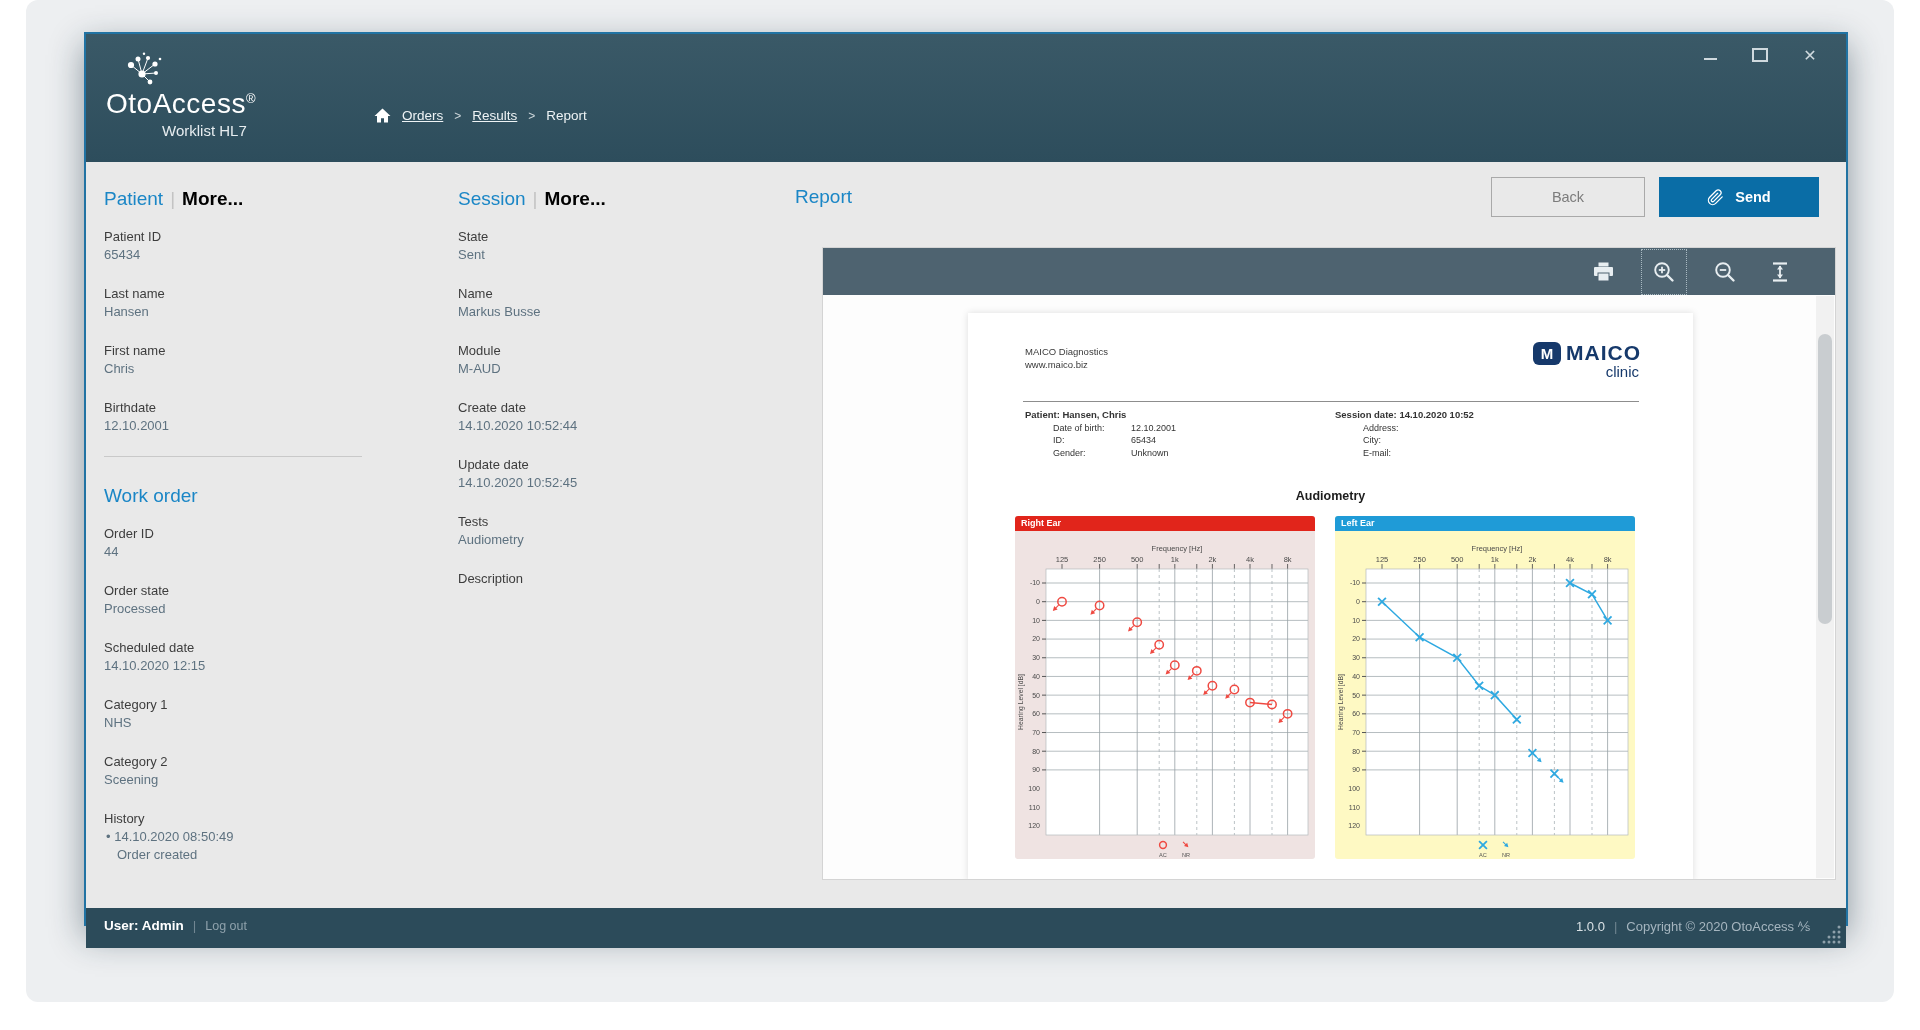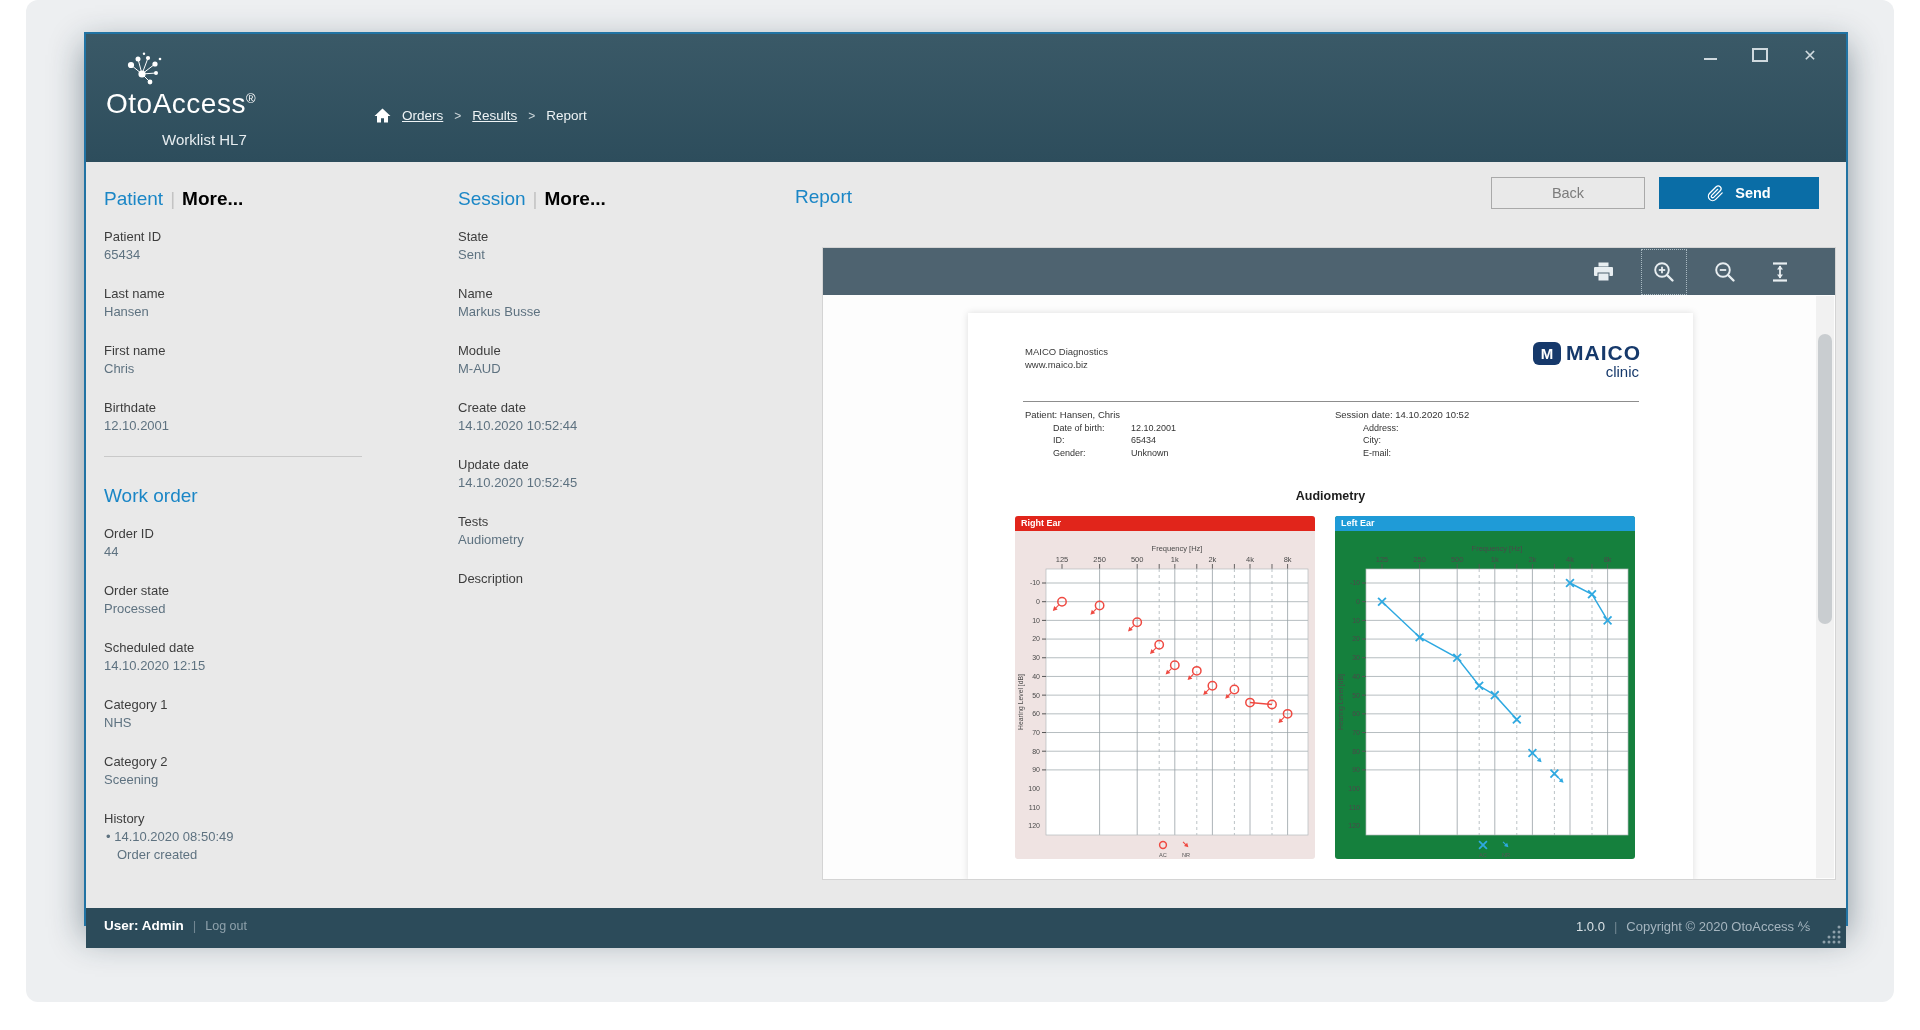"Worklist HL7" .logo-sub { margin-top: 9px -> none }
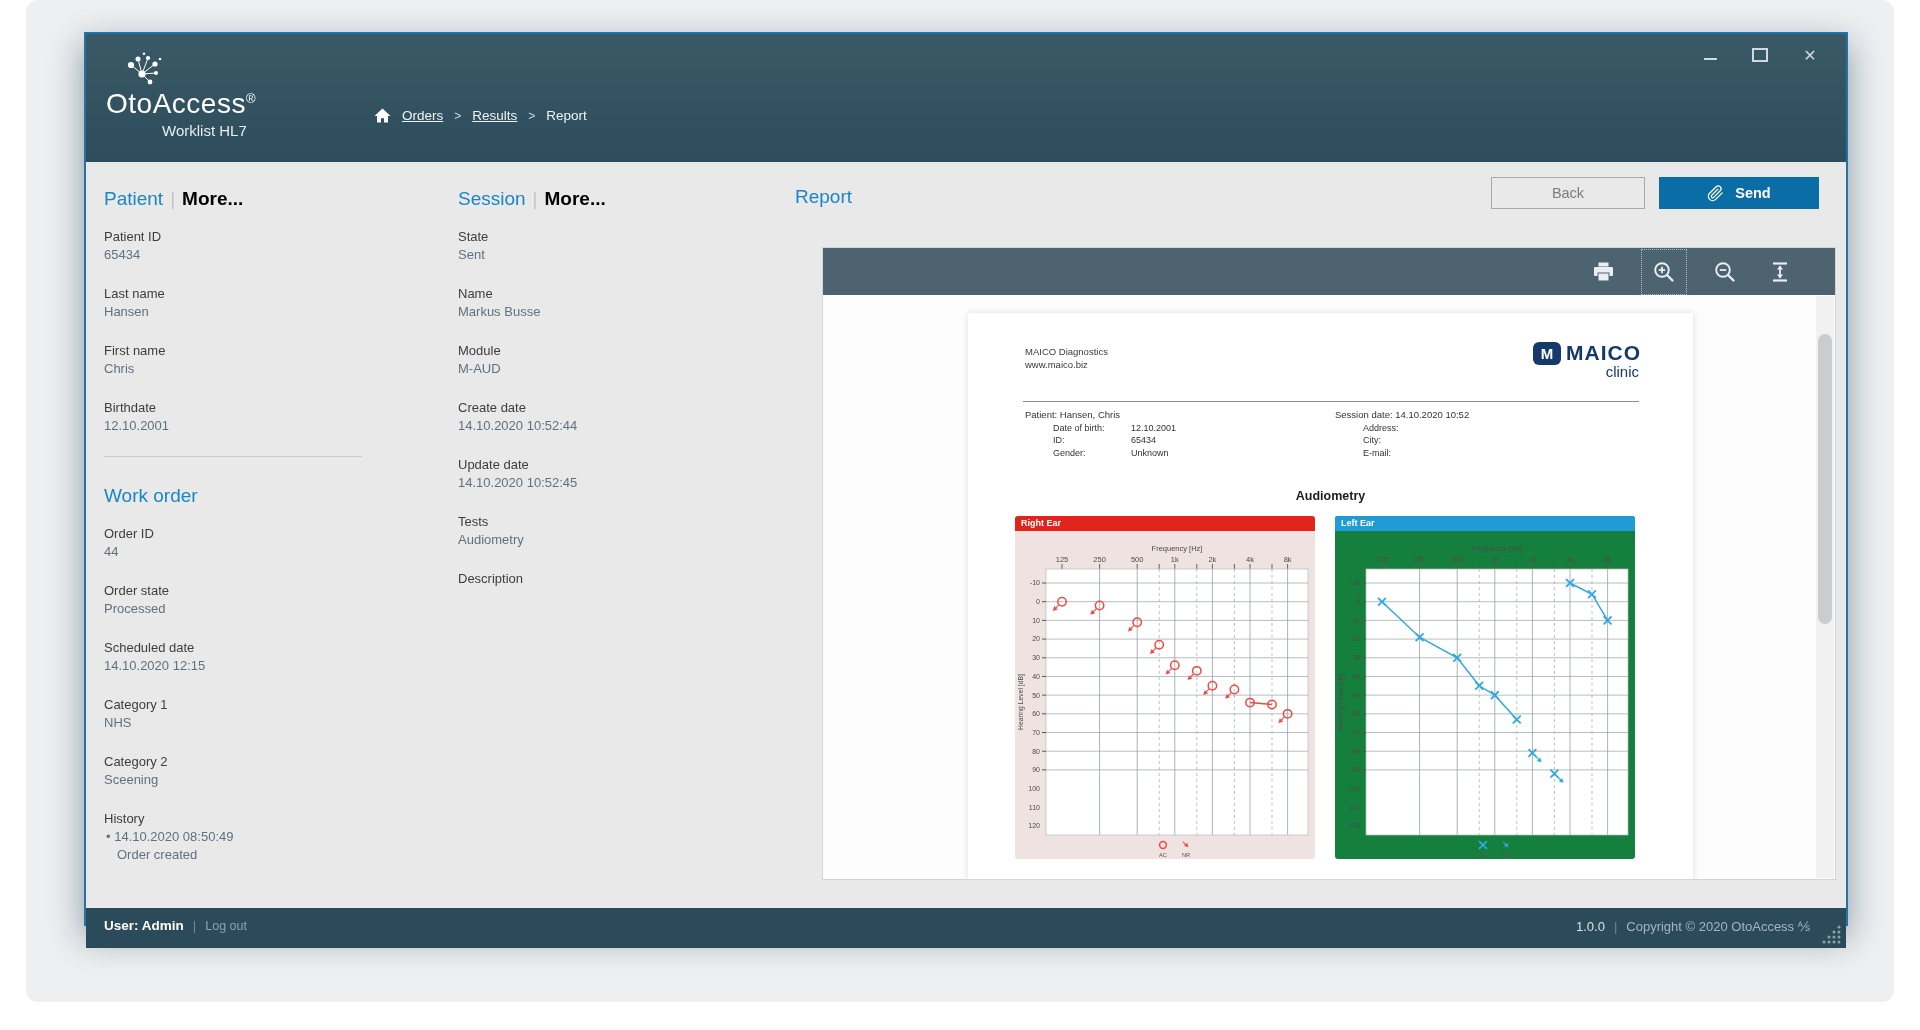"Back" .btn { height: 32px -> 40px }
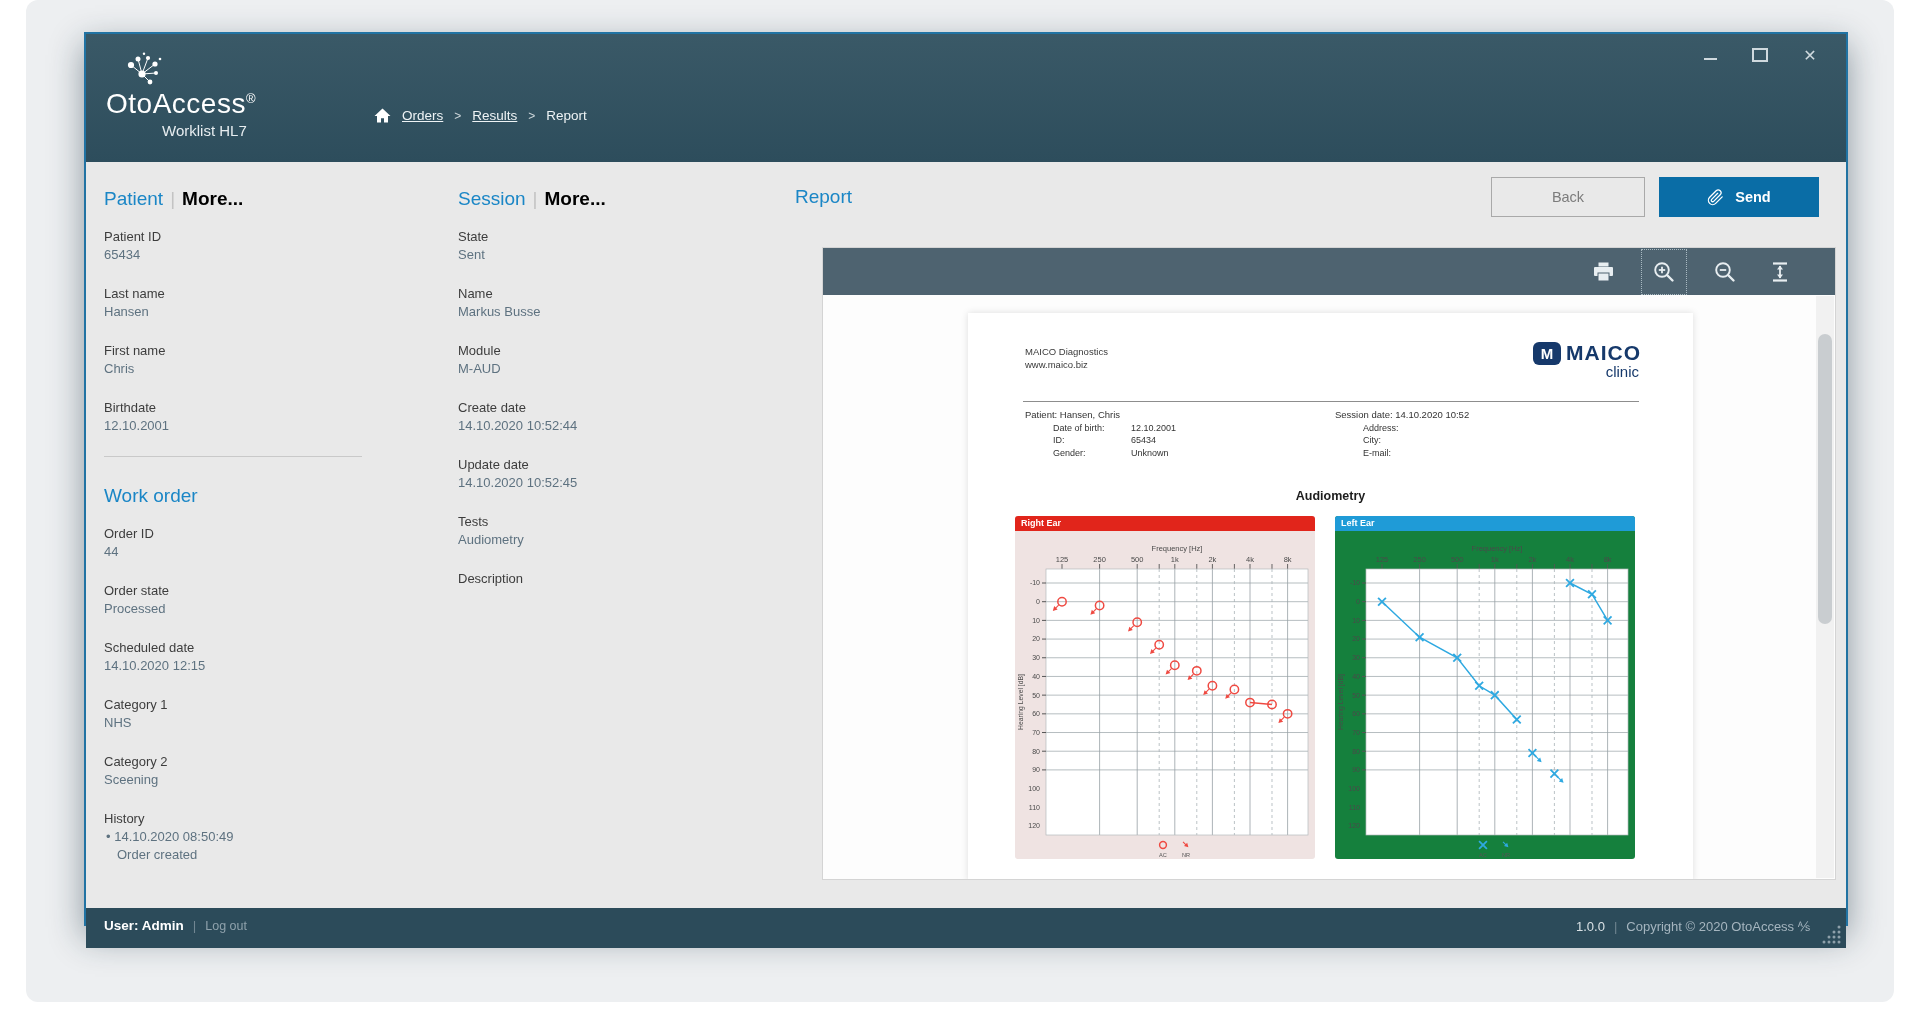"Patient: Hansen, Chris" .info-head { font-weight: 400 -> 700 }
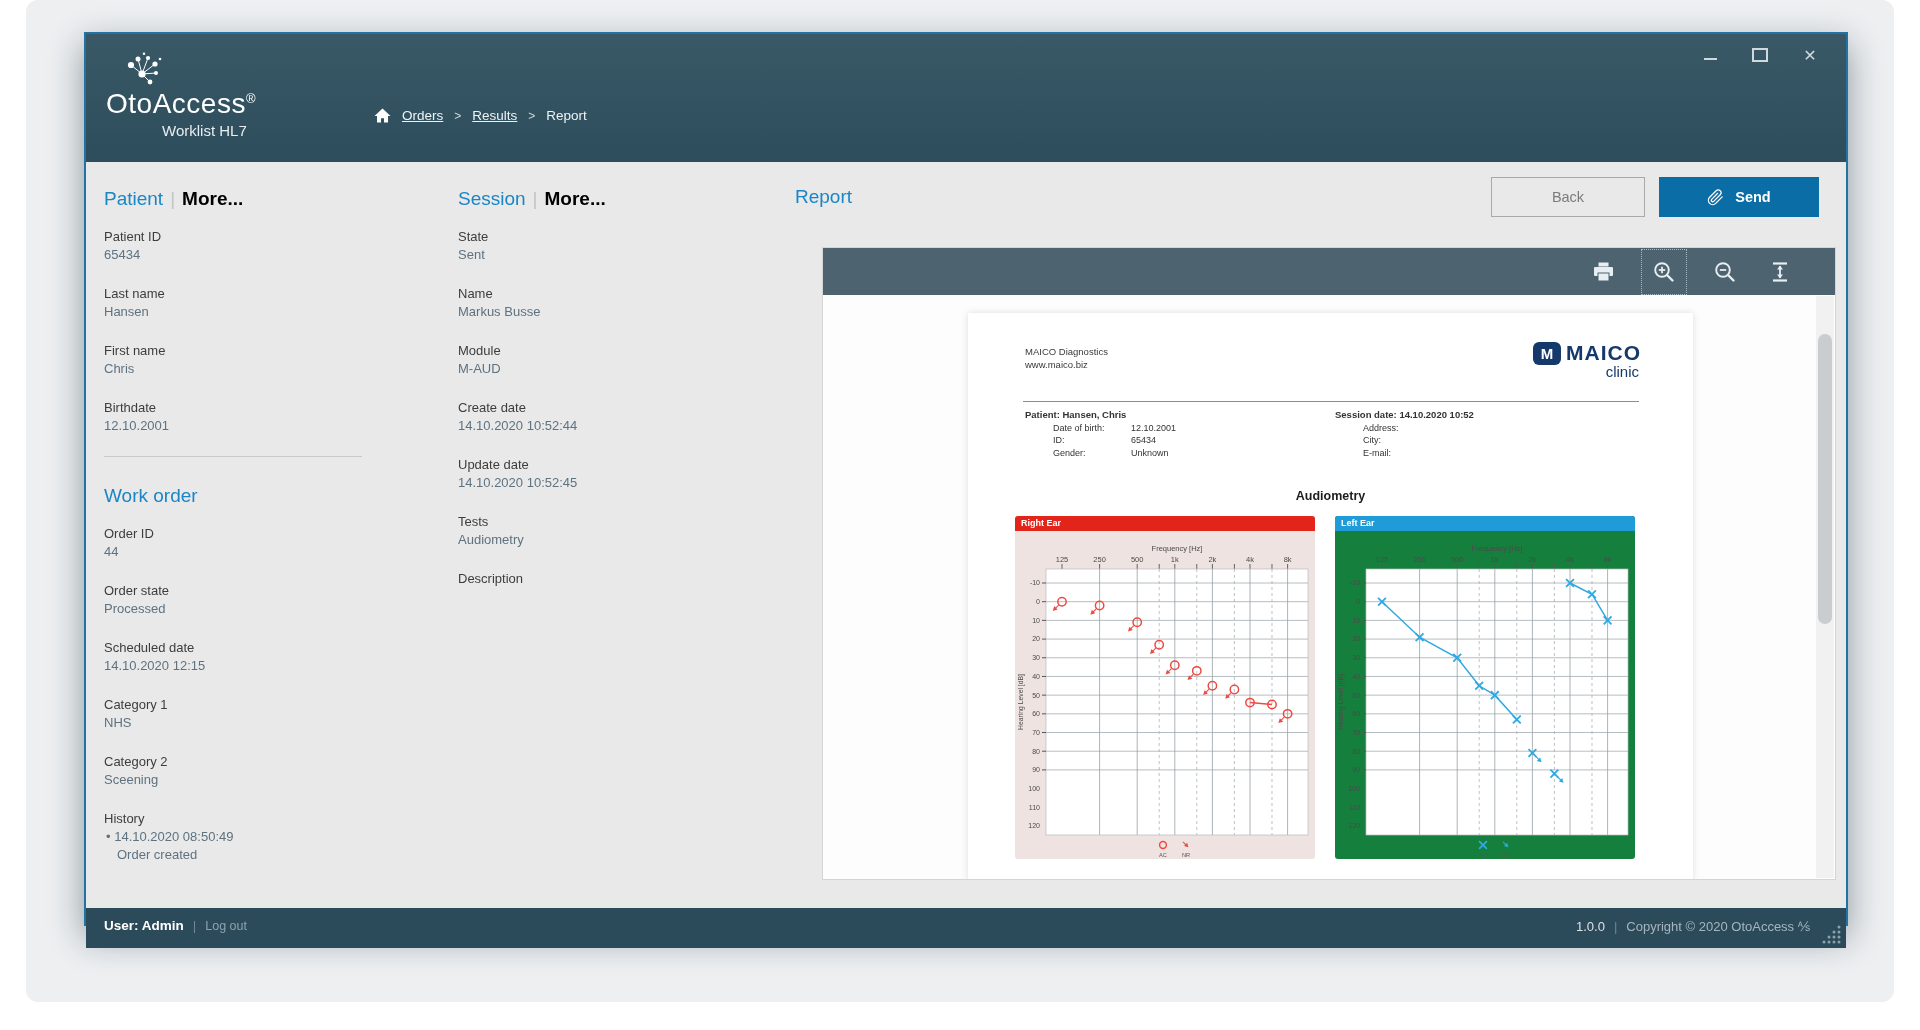"Left Ear" div.chart-panel { background: #15803d -> #fef9c3 }
